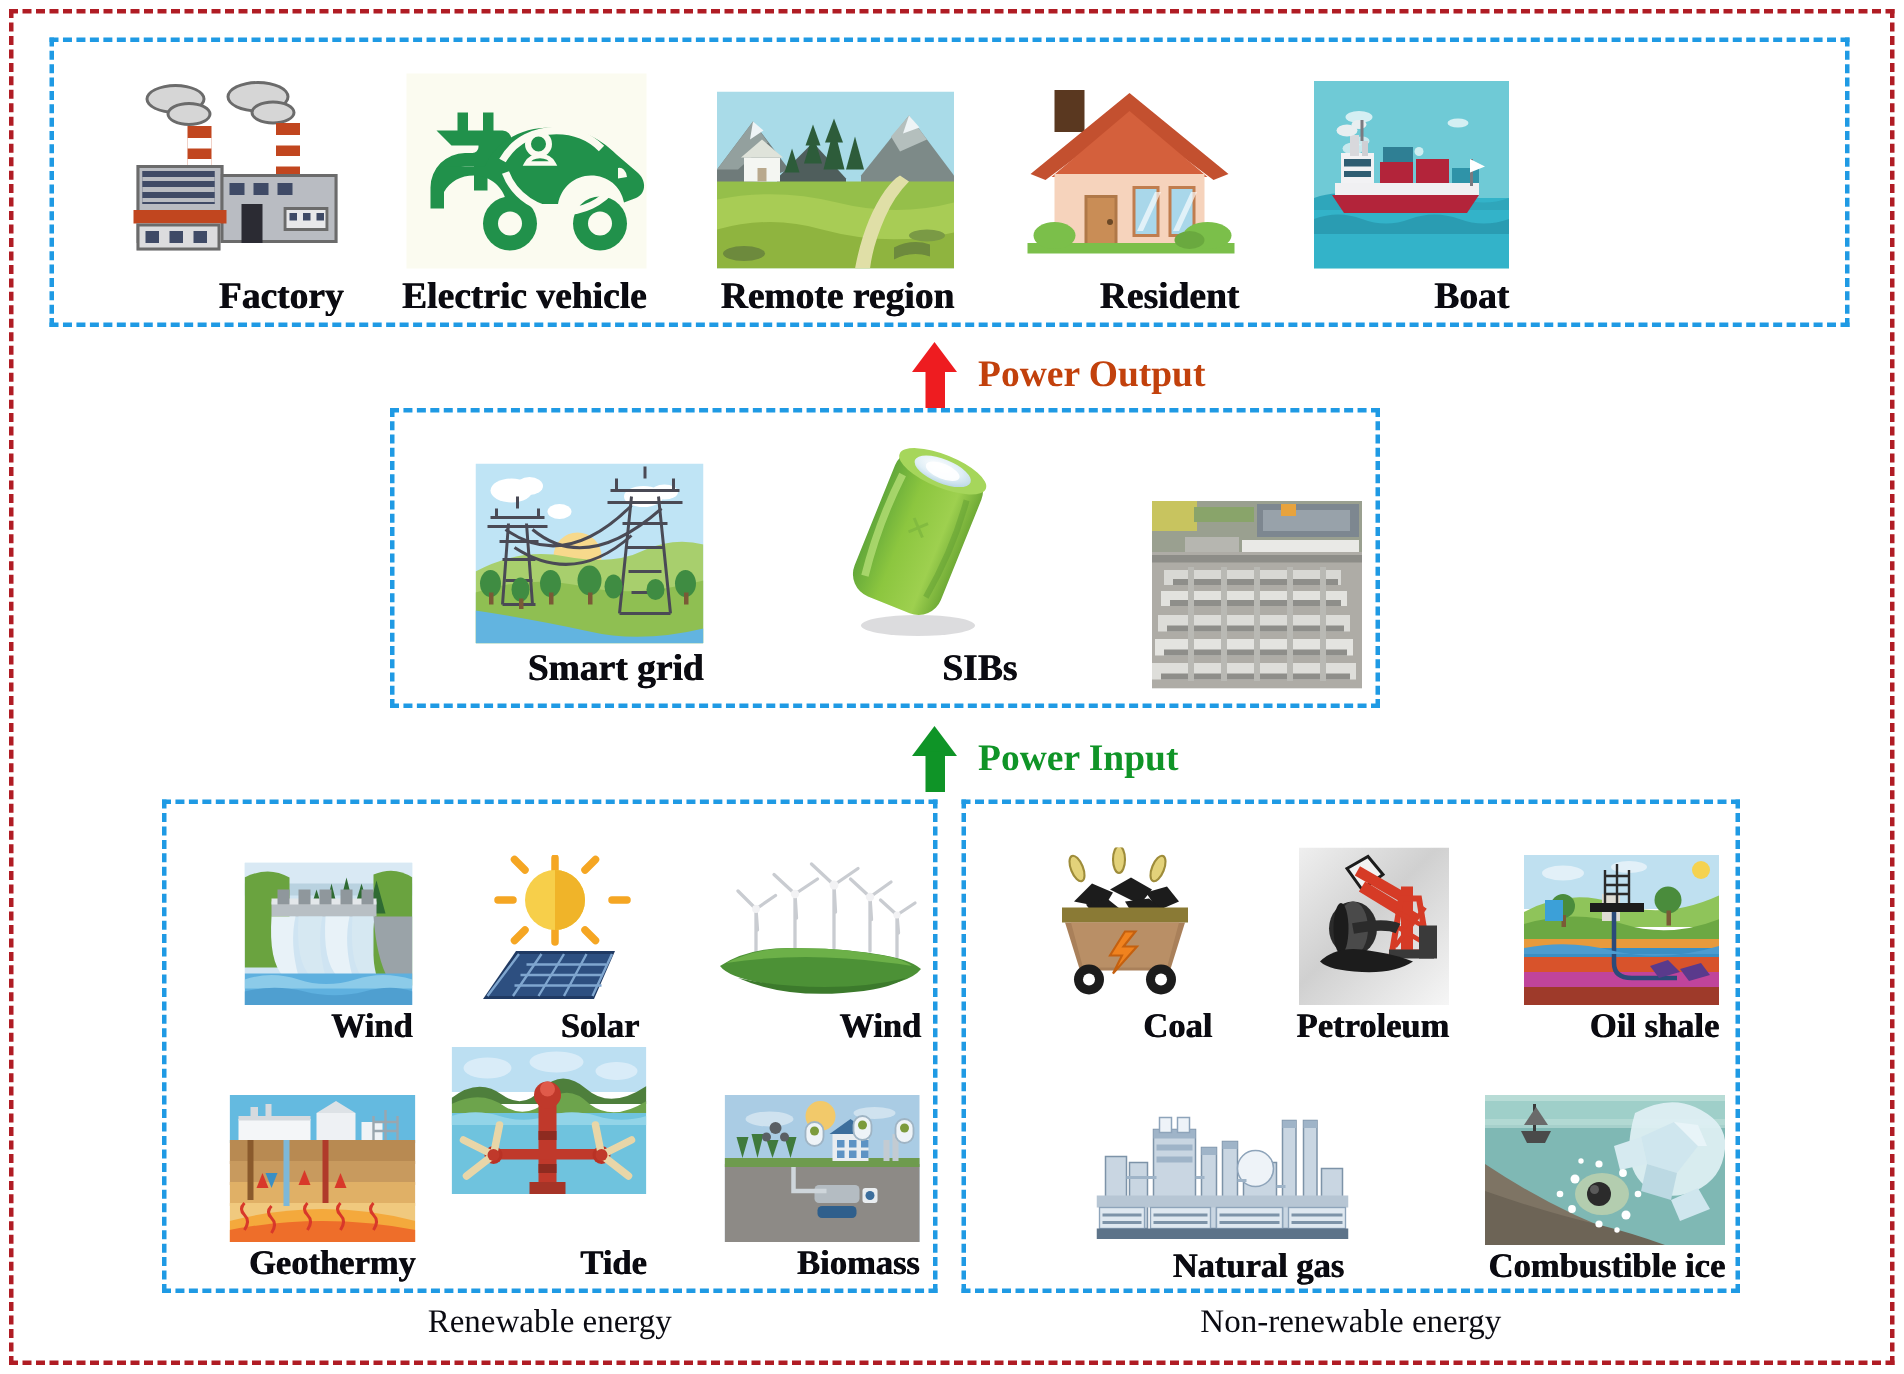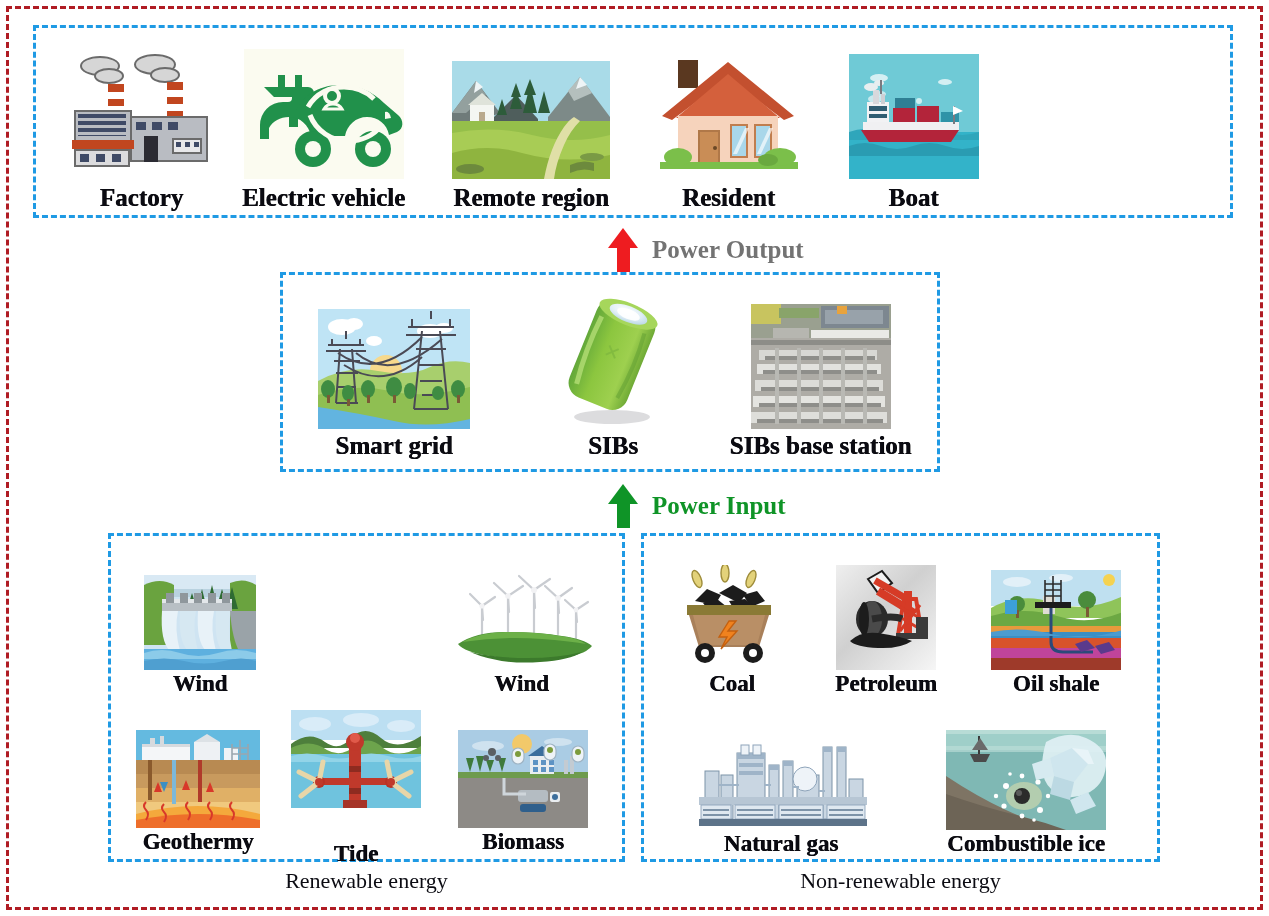"Factory" .item { align-items: center -> flex-end }
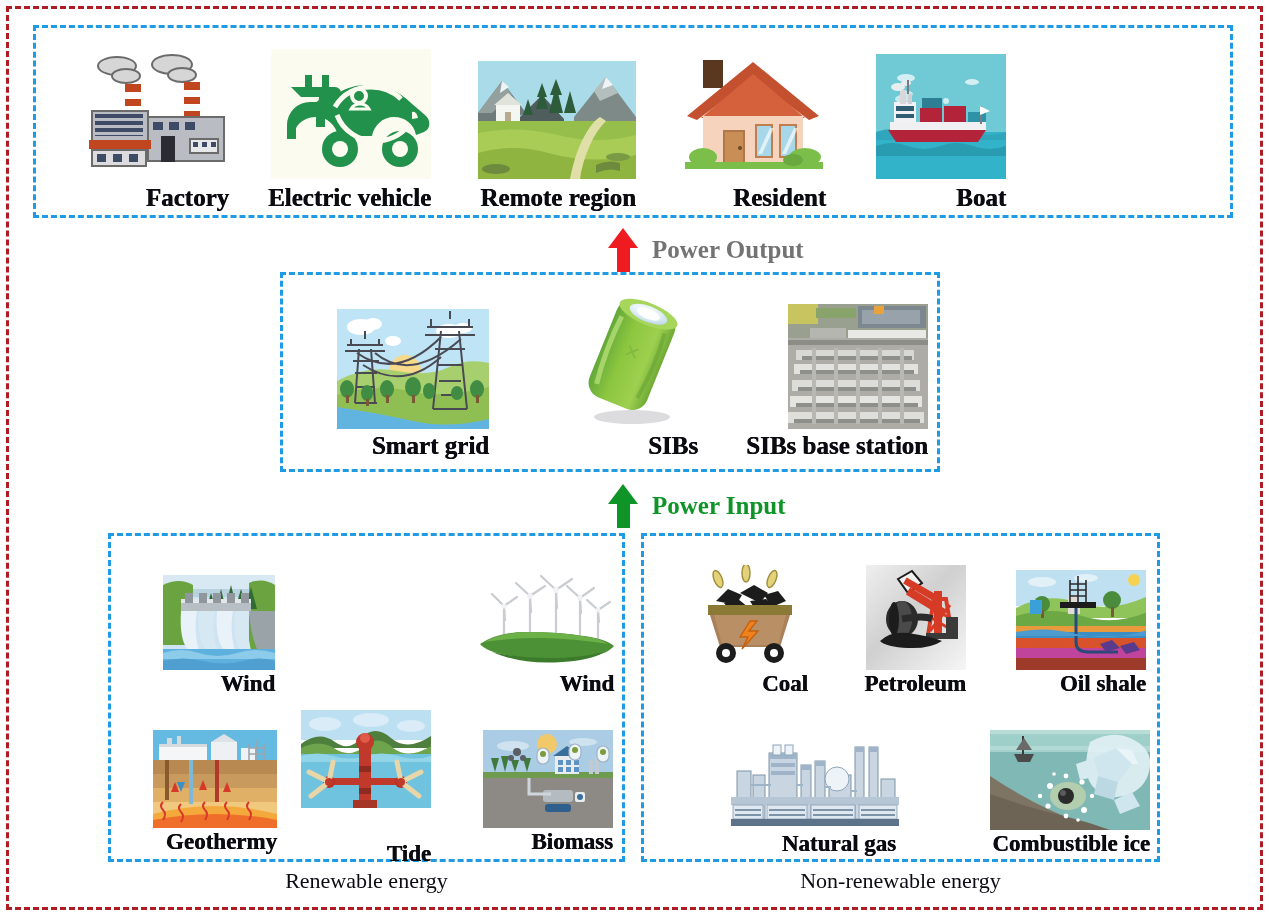"Power Output" #power-output-group .flow-label { color: #737373 -> #c2410c }
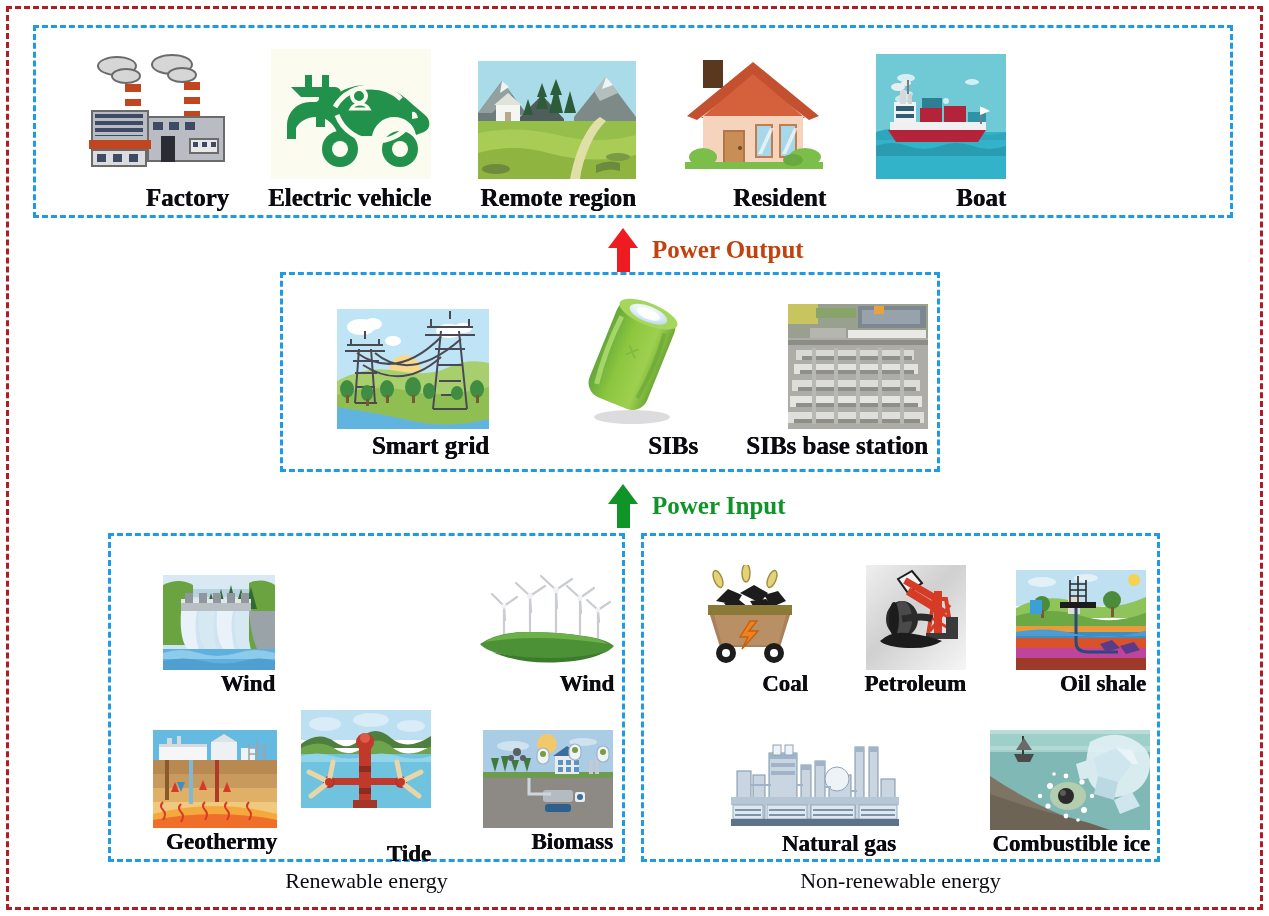"Smart grid" #storage-panel { left: 280px -> 260px }
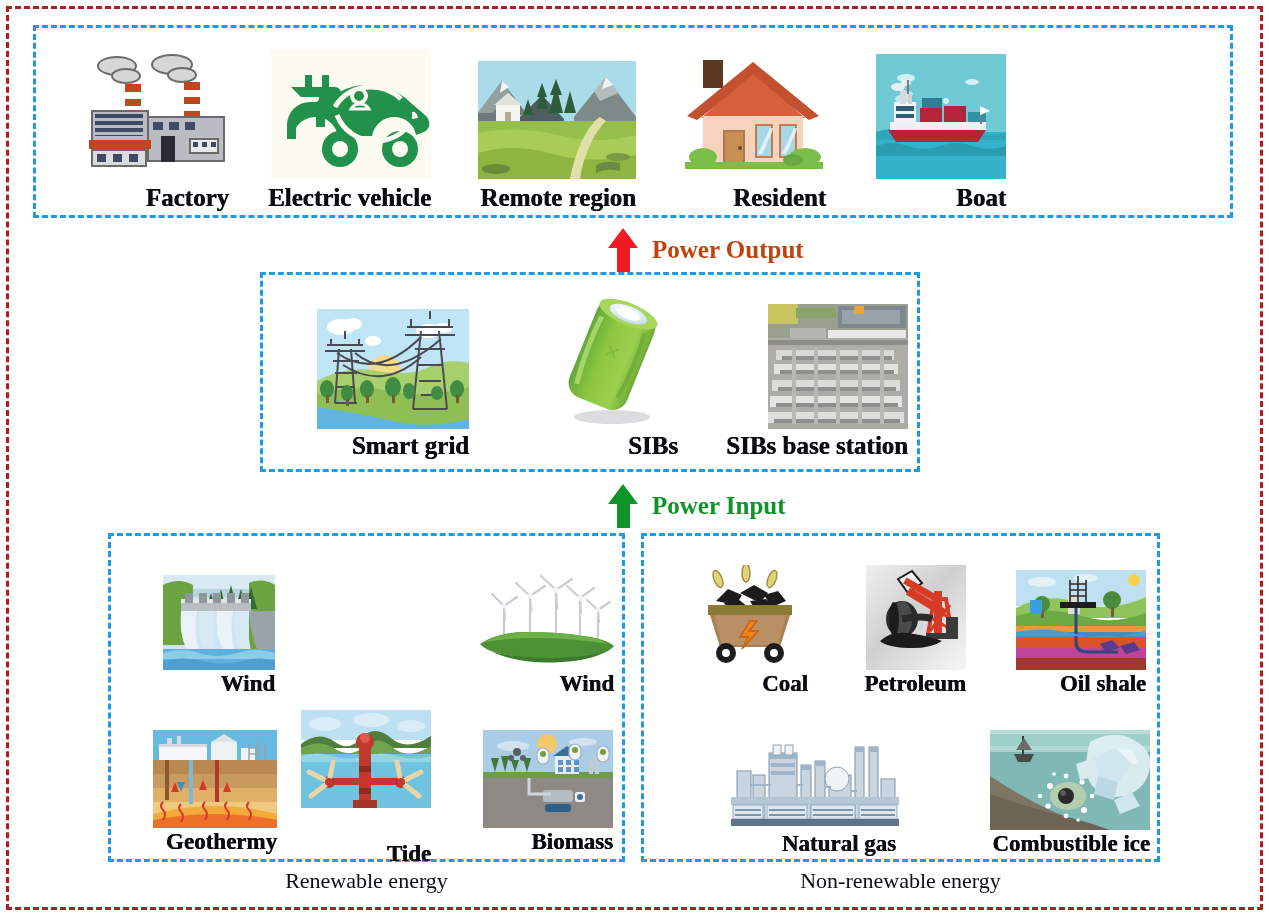"SIBs base station" div.caption { html: <div>SIBs base station</div> -> none }
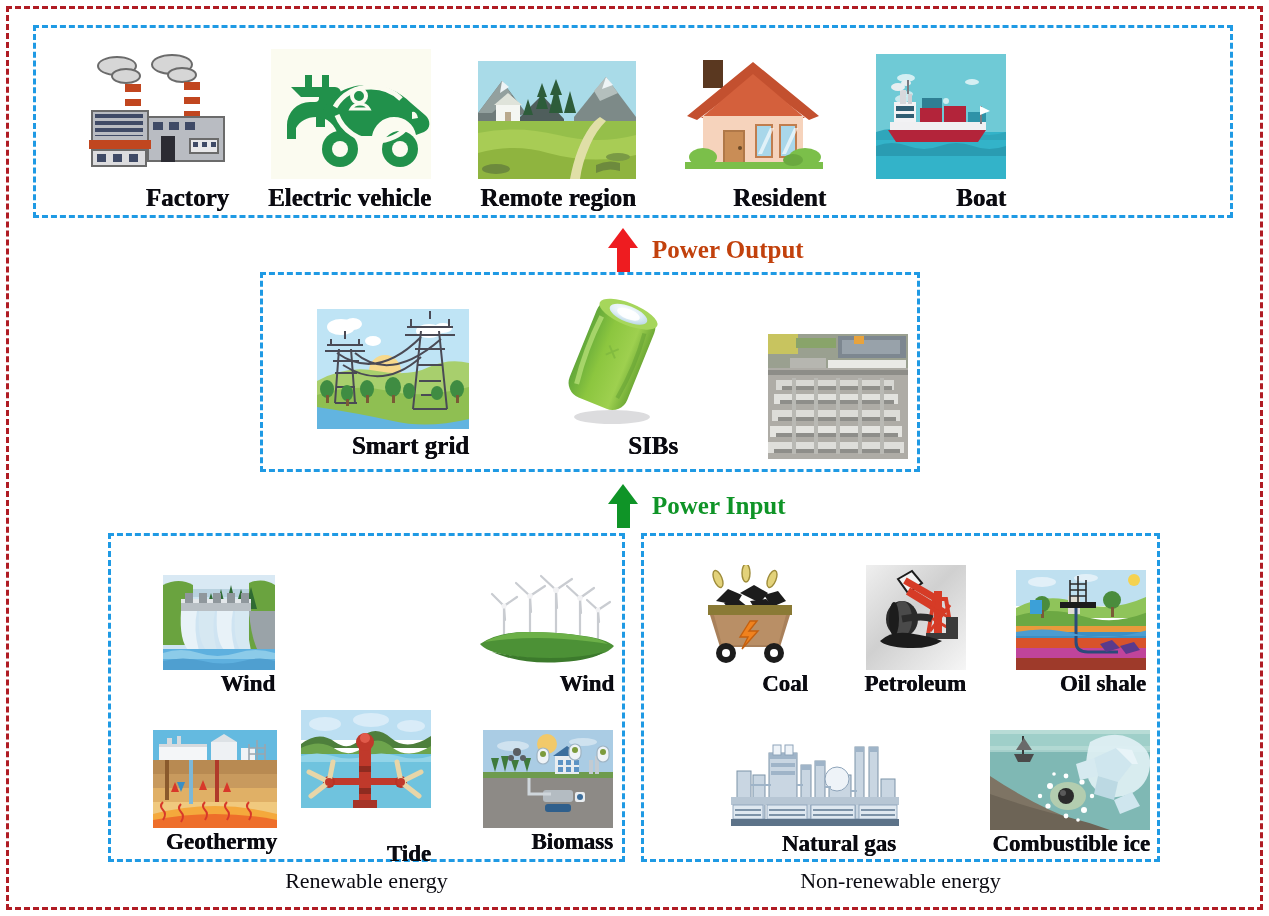"Solar" div.item { html: none -> <div> <div> <div> <svg> <g> <path></path> <path></path> </g> <circle></circle> <path></path> <g> <polygon></polygon> <polygon></polygon> <g> <path></path> <path></path> </g> </g> </svg> </div> </div> <div>Solar</div> </div> }
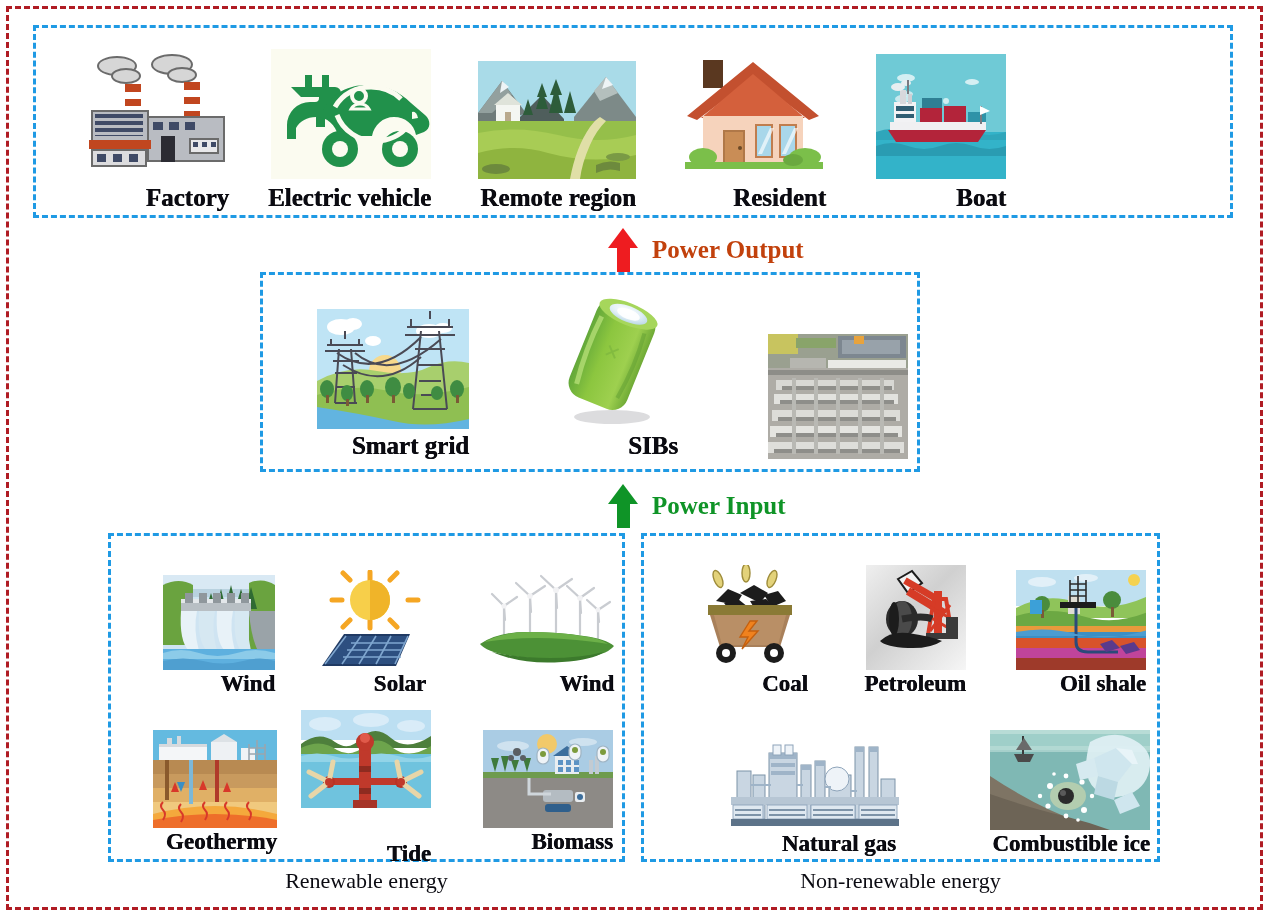"Tide" div.item { top: 180px -> 168px }
